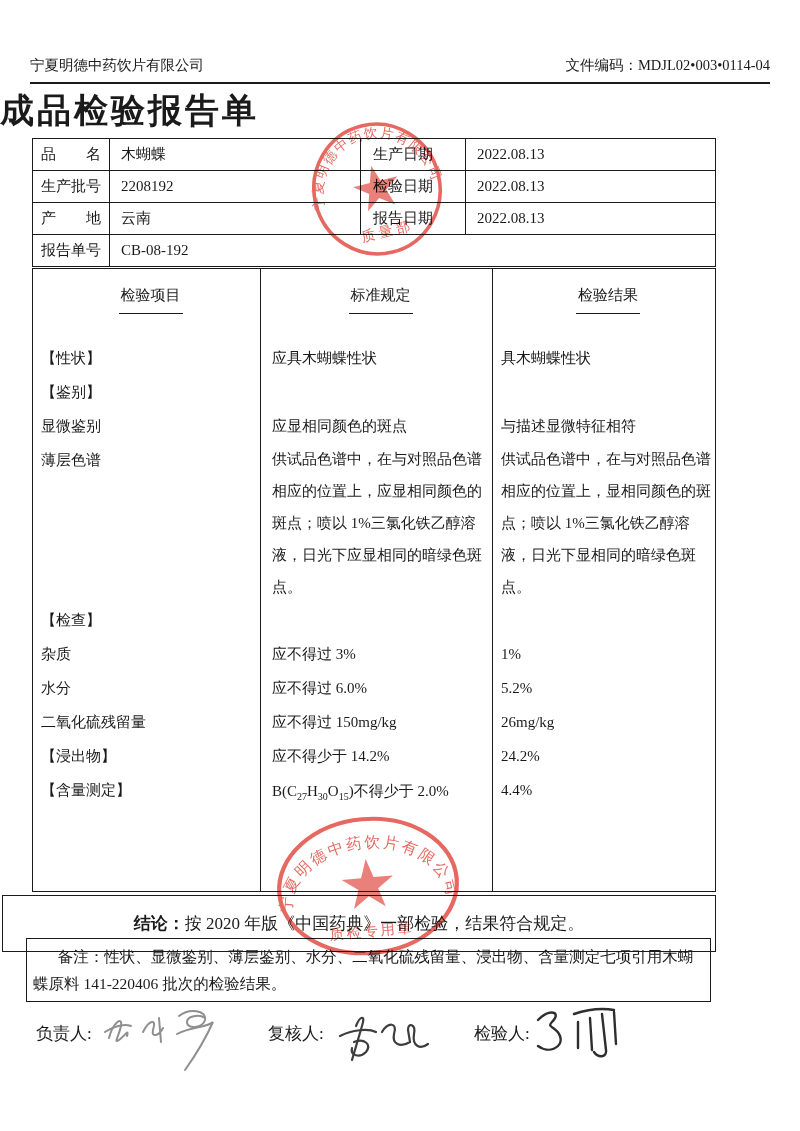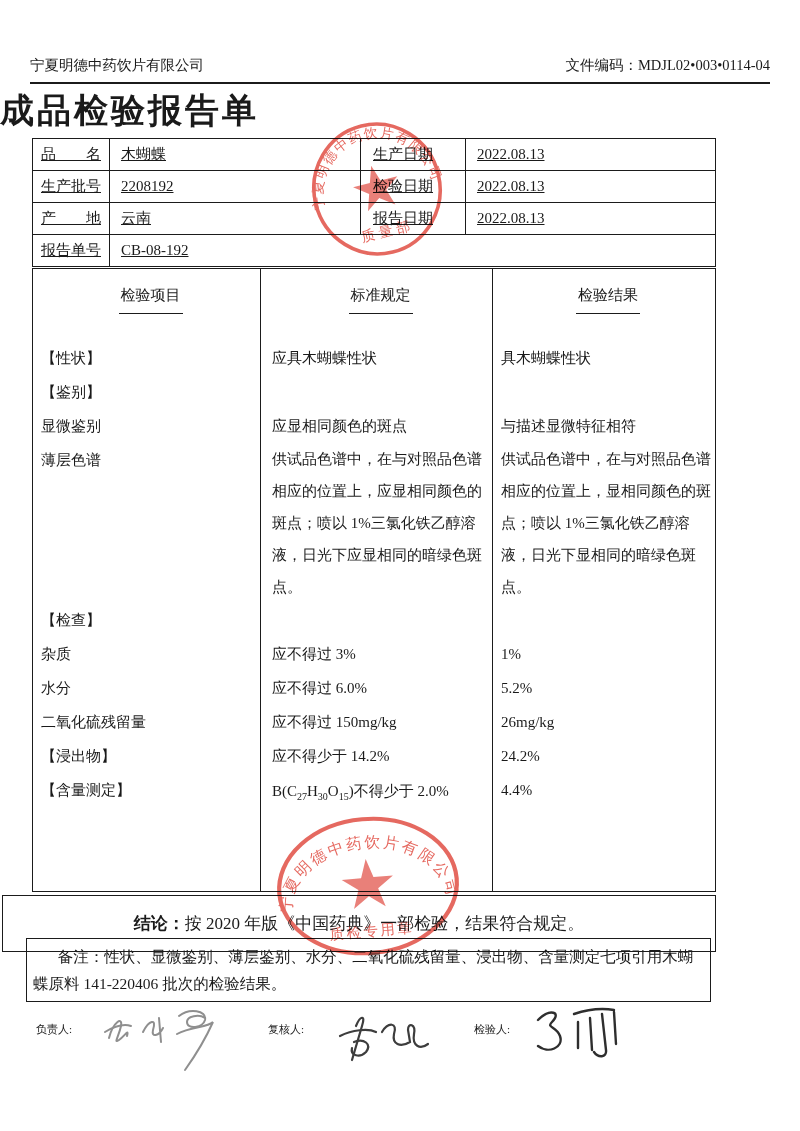"品 名" .info > div { text-decoration: underline -> none }
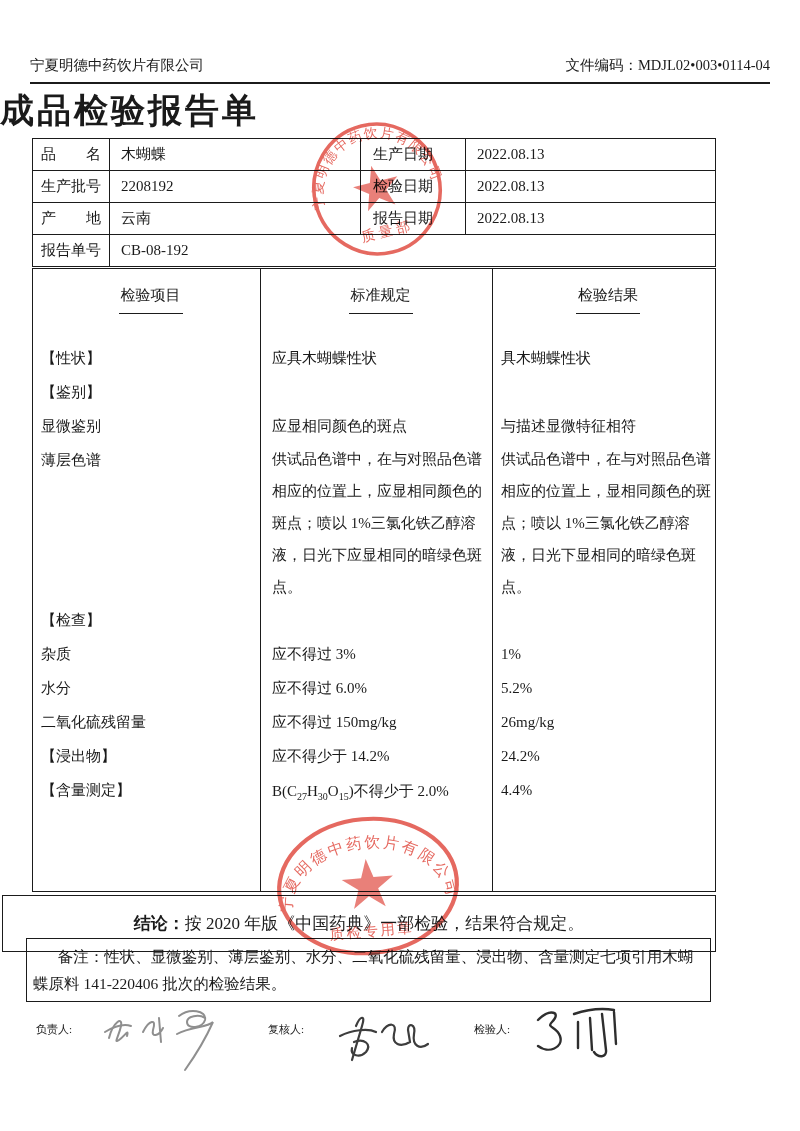"负责人:" .sig-label { font-size: 11px -> 17px }
